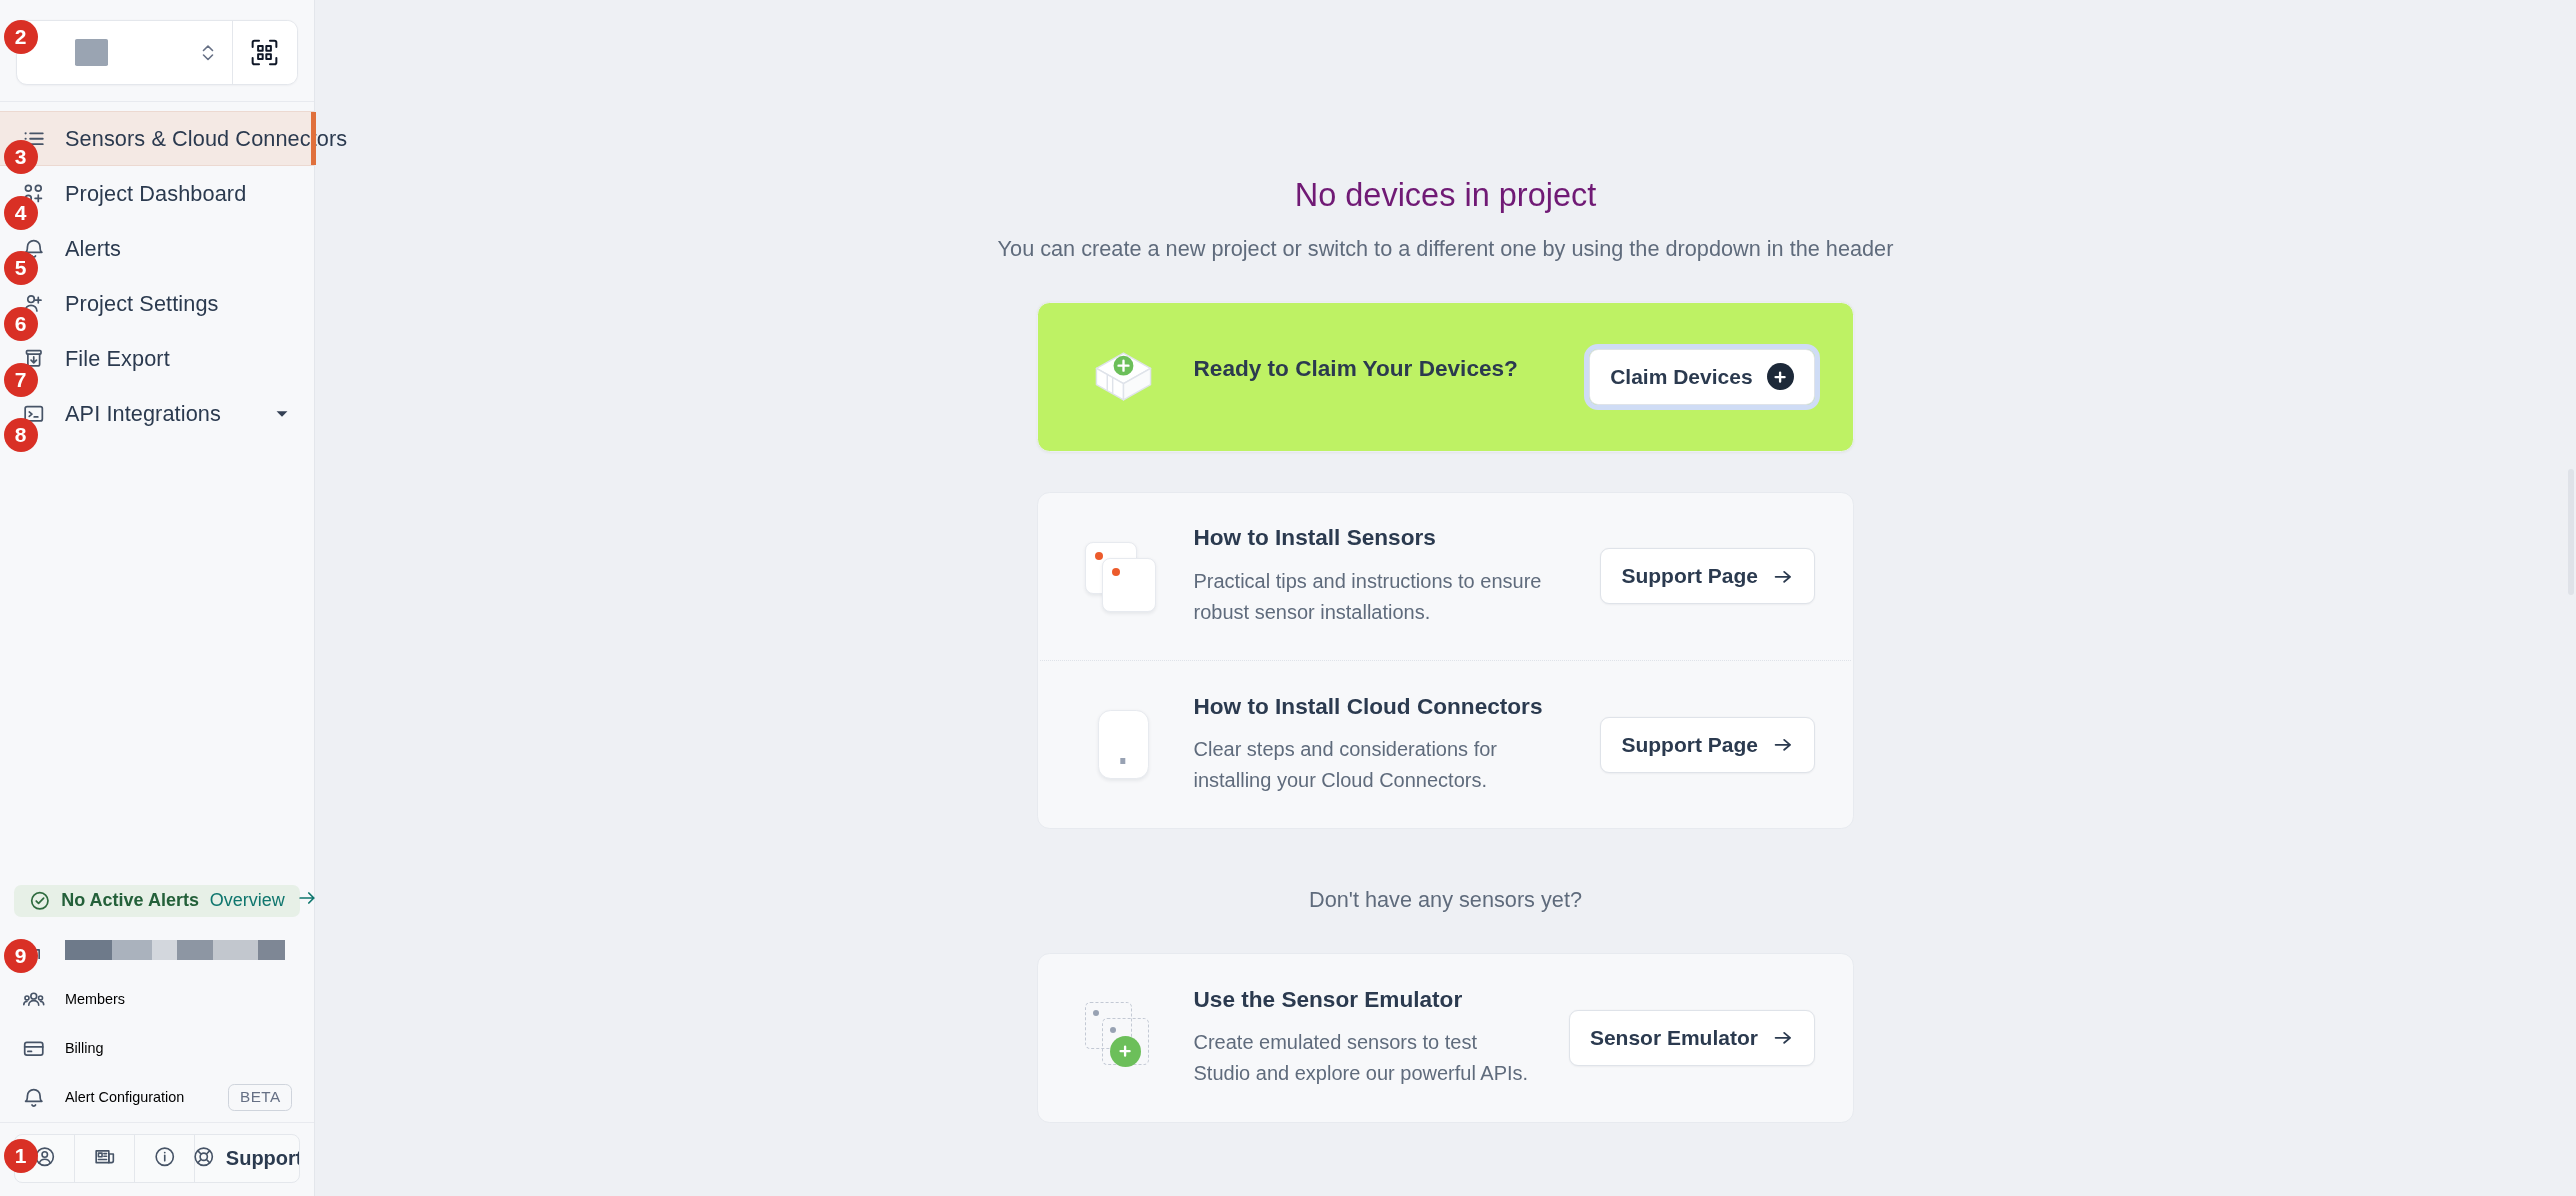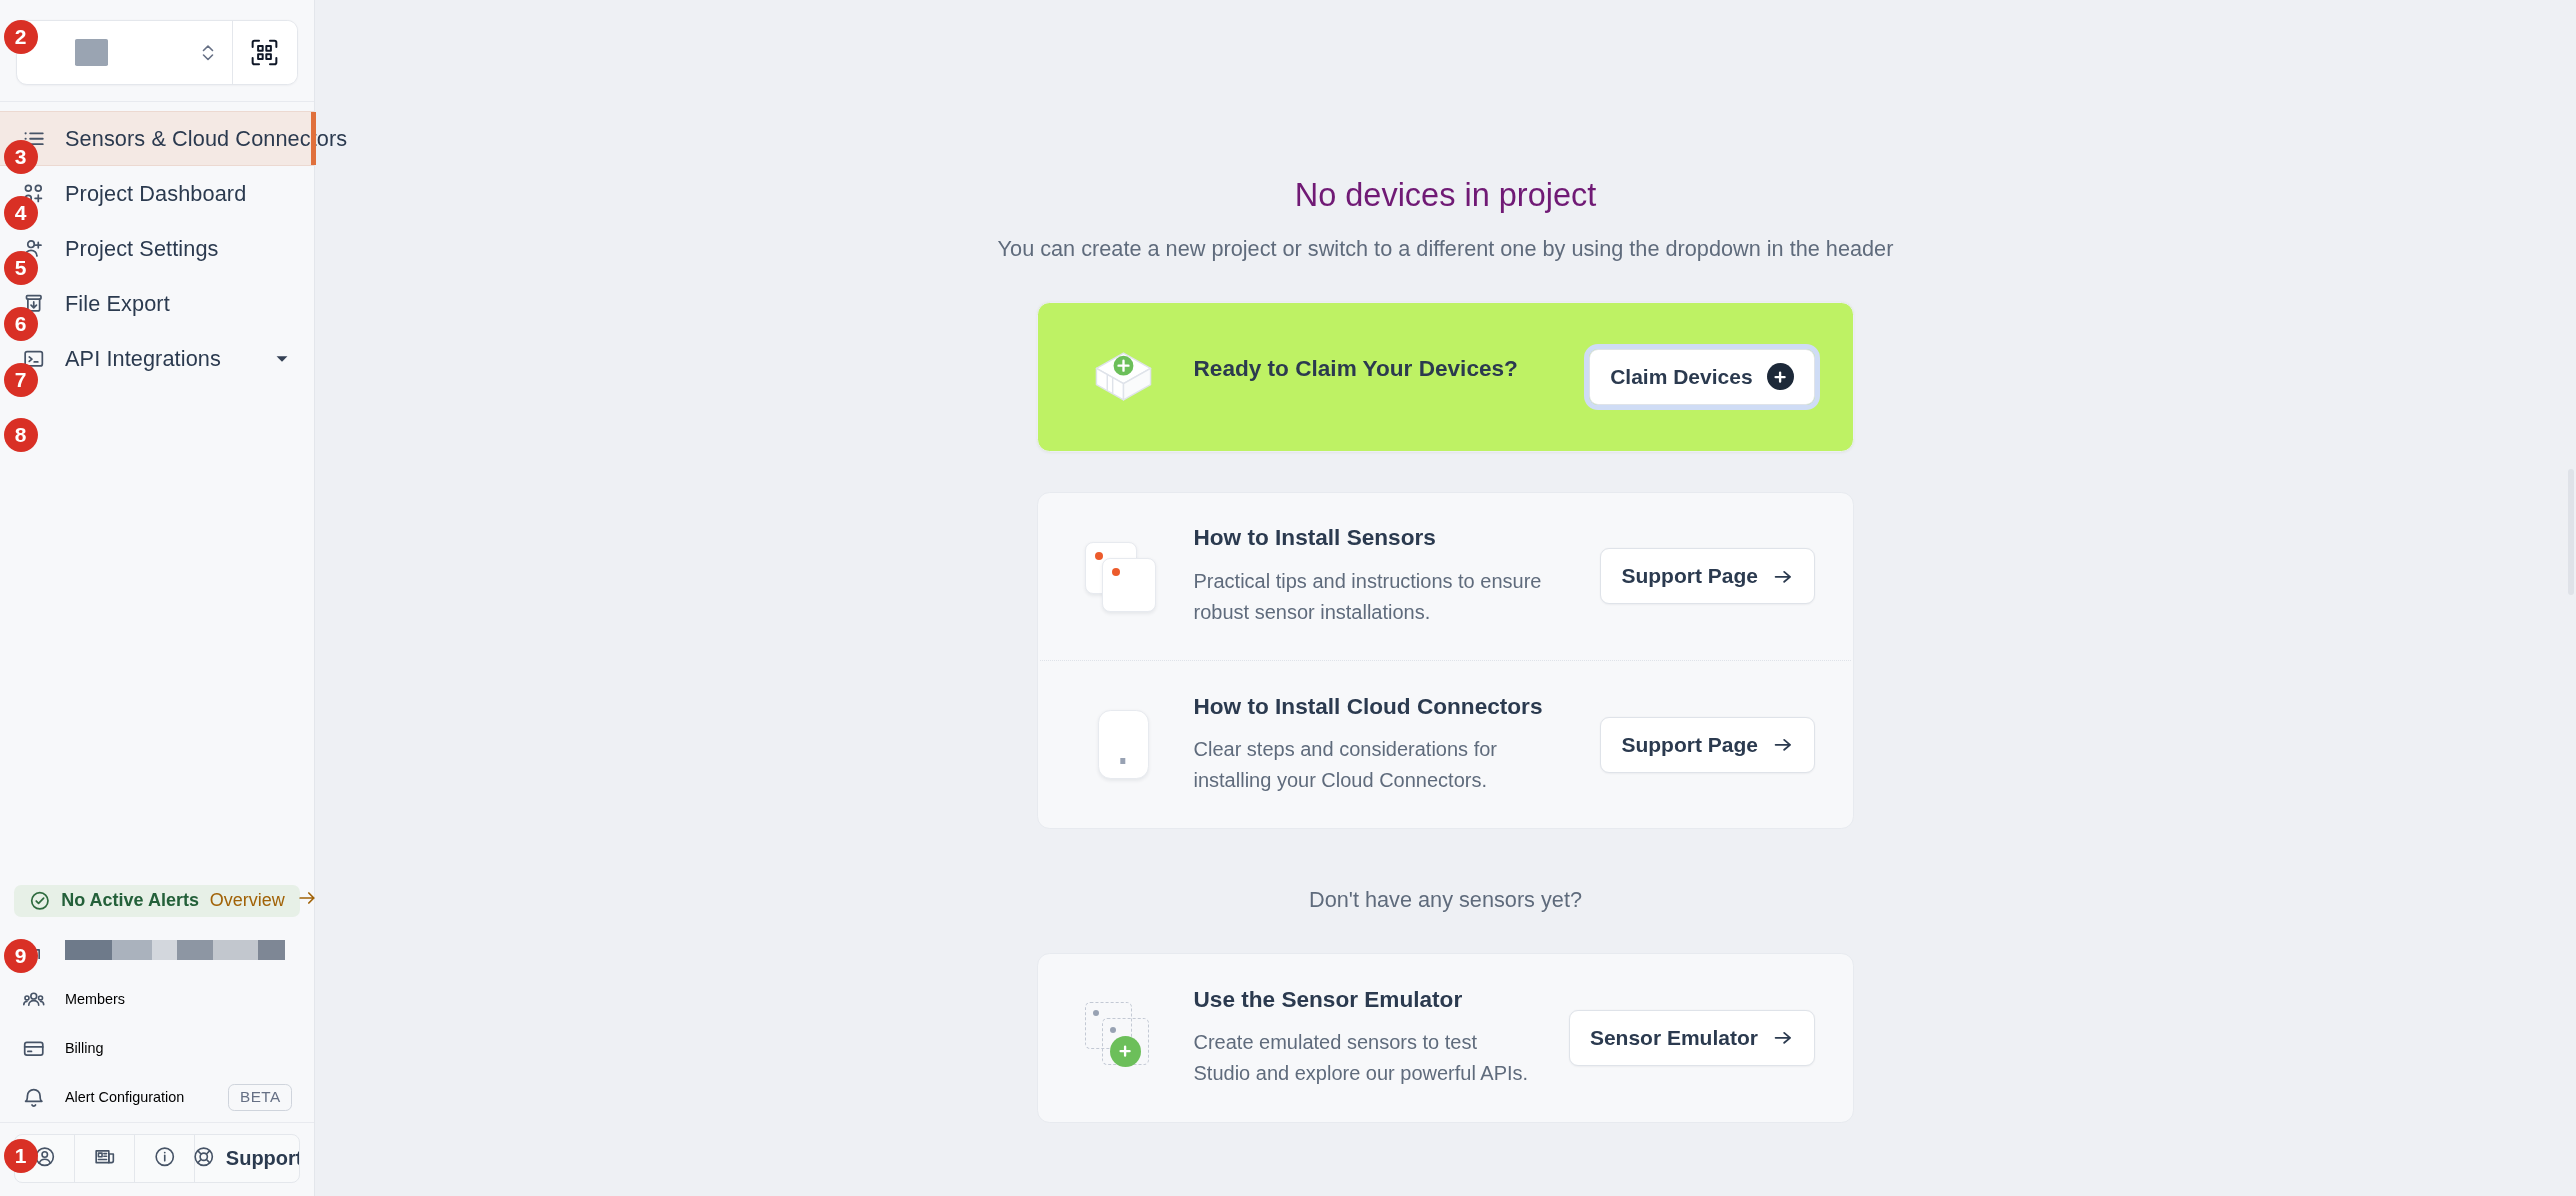"Alerts" div.nav-item { html: none -> <div> <span> <svg> <path></path> <path></path> </svg> </span> <span>Alerts</span> </div> }
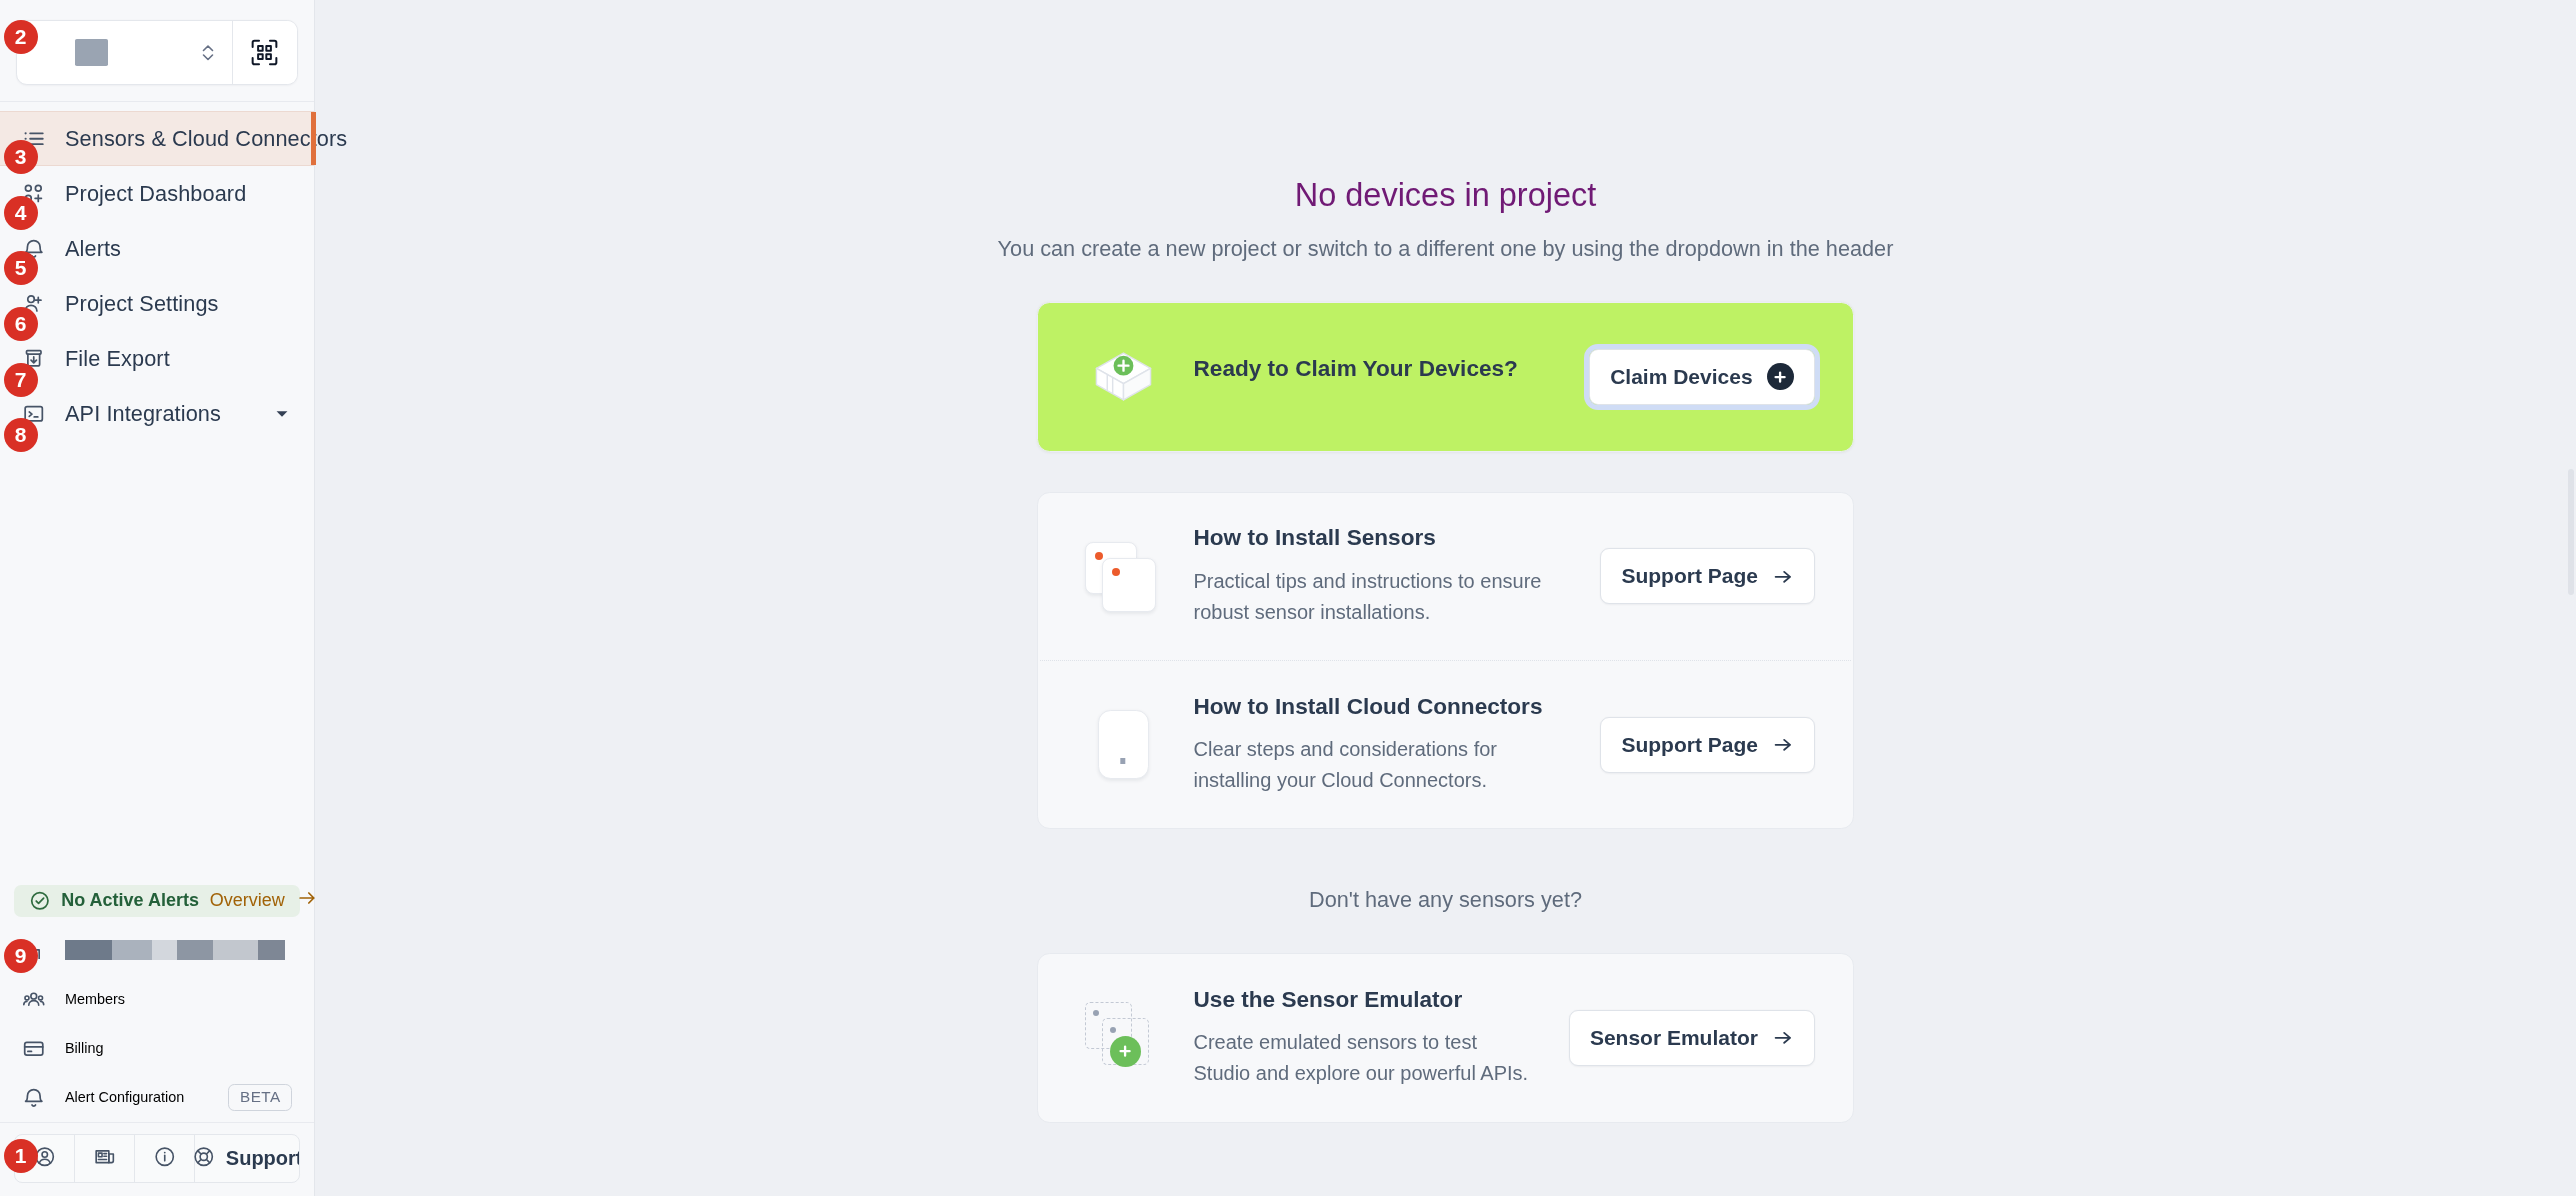"Overview" .alerts-banner .ab-link { color: #a16207 -> #0f766e }
